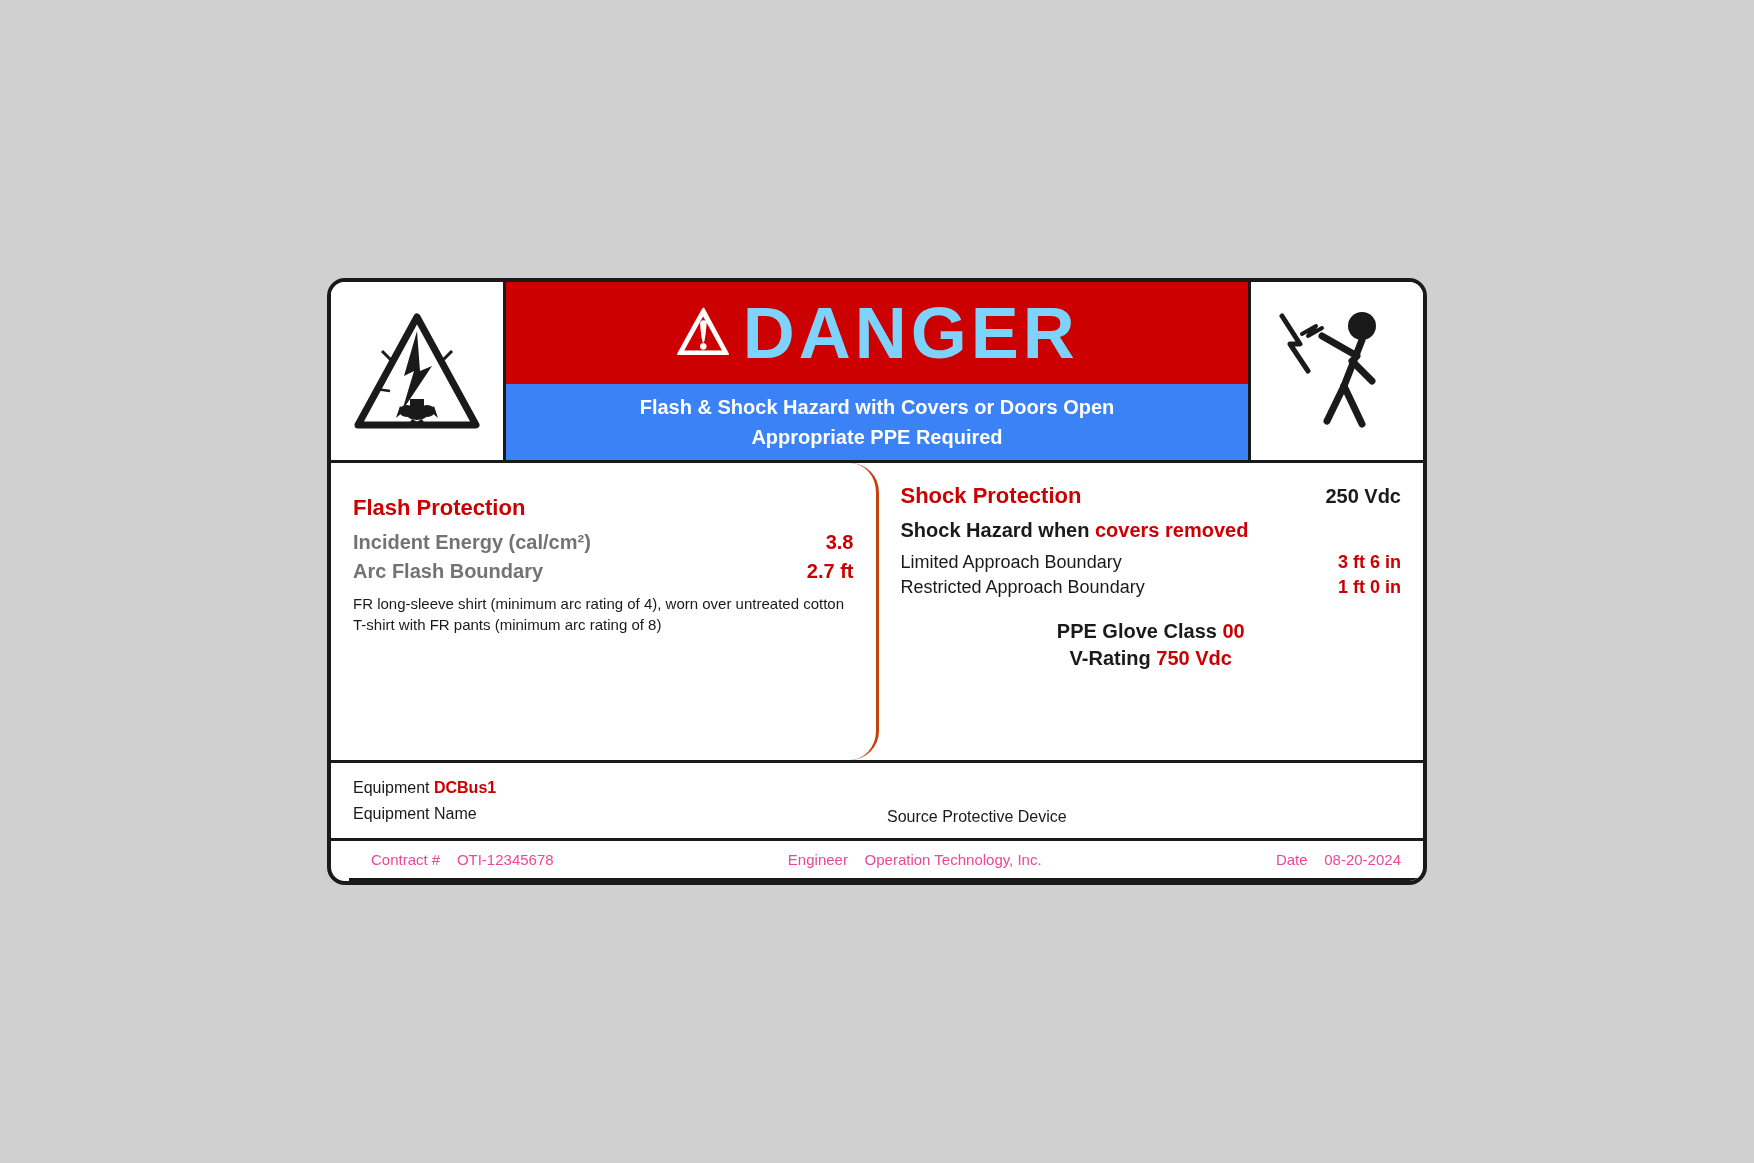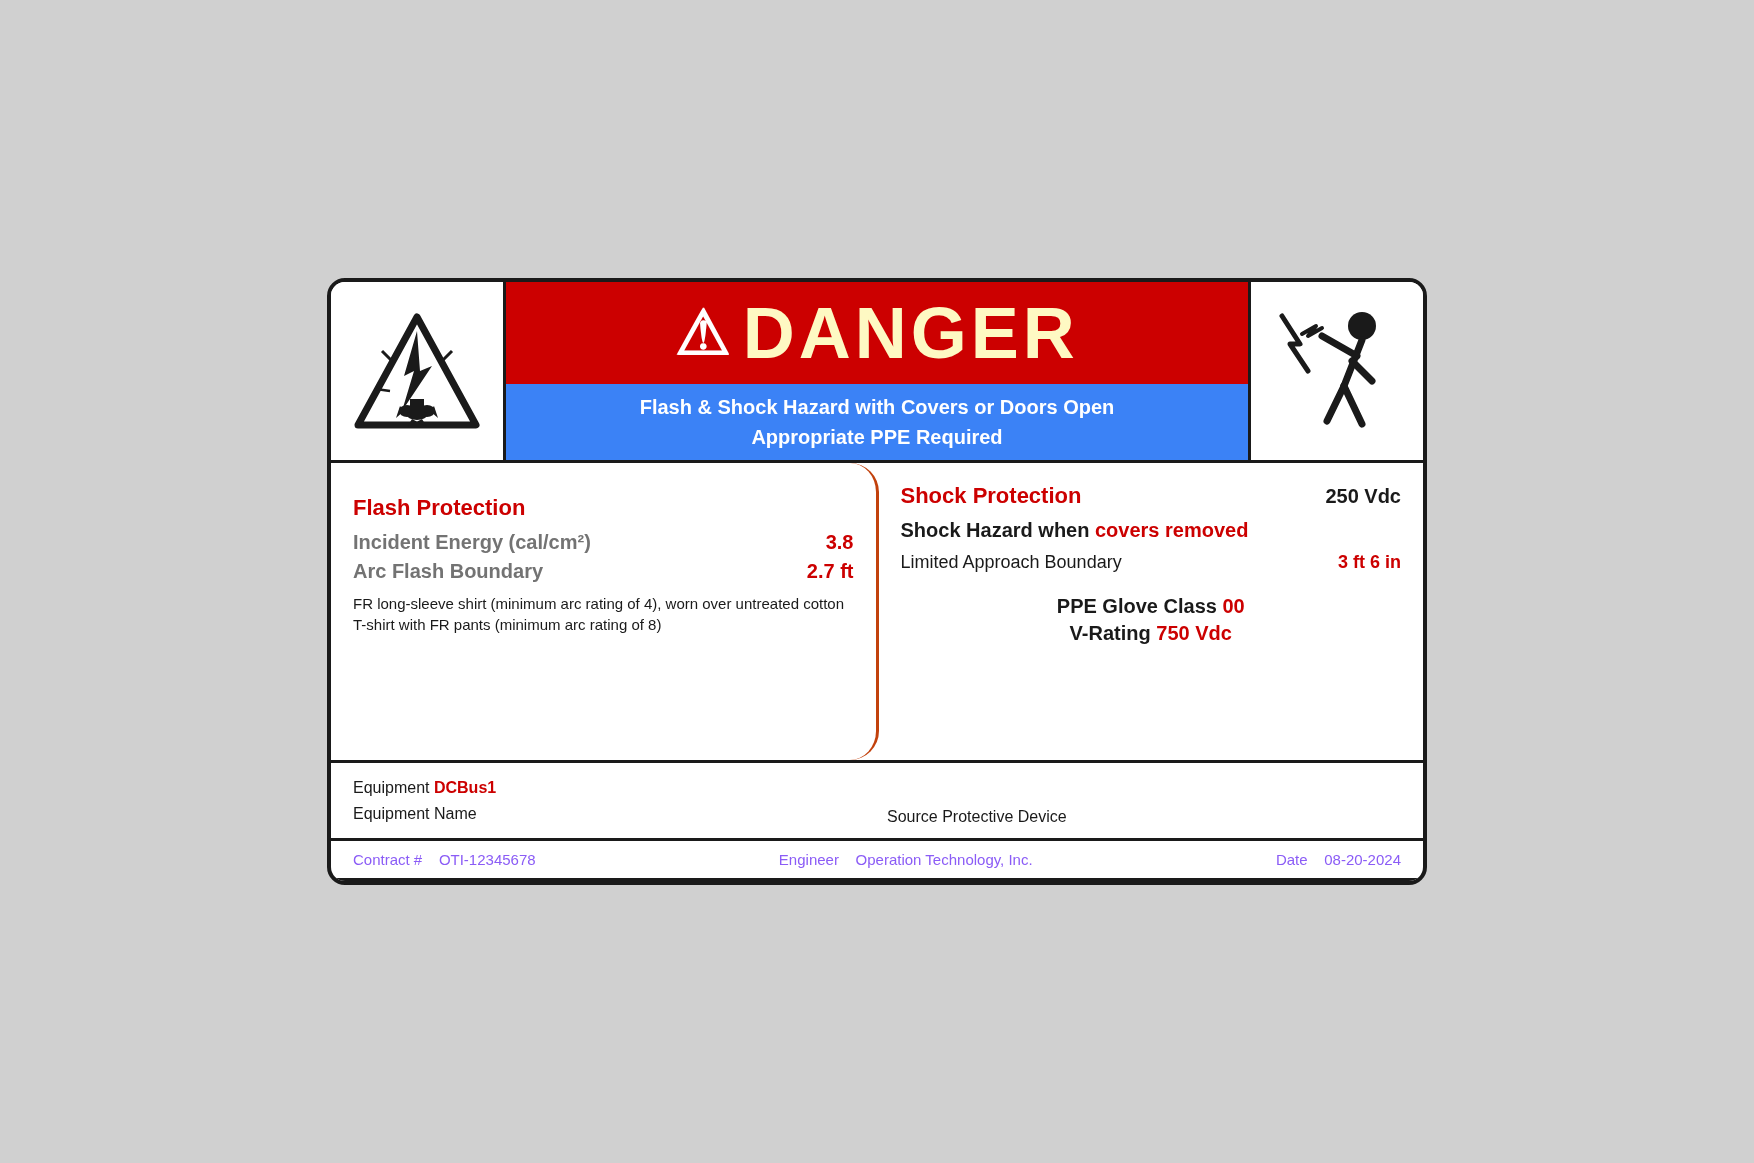"DANGER" .danger-text { color: #fef9c3 -> #7dd3fc }
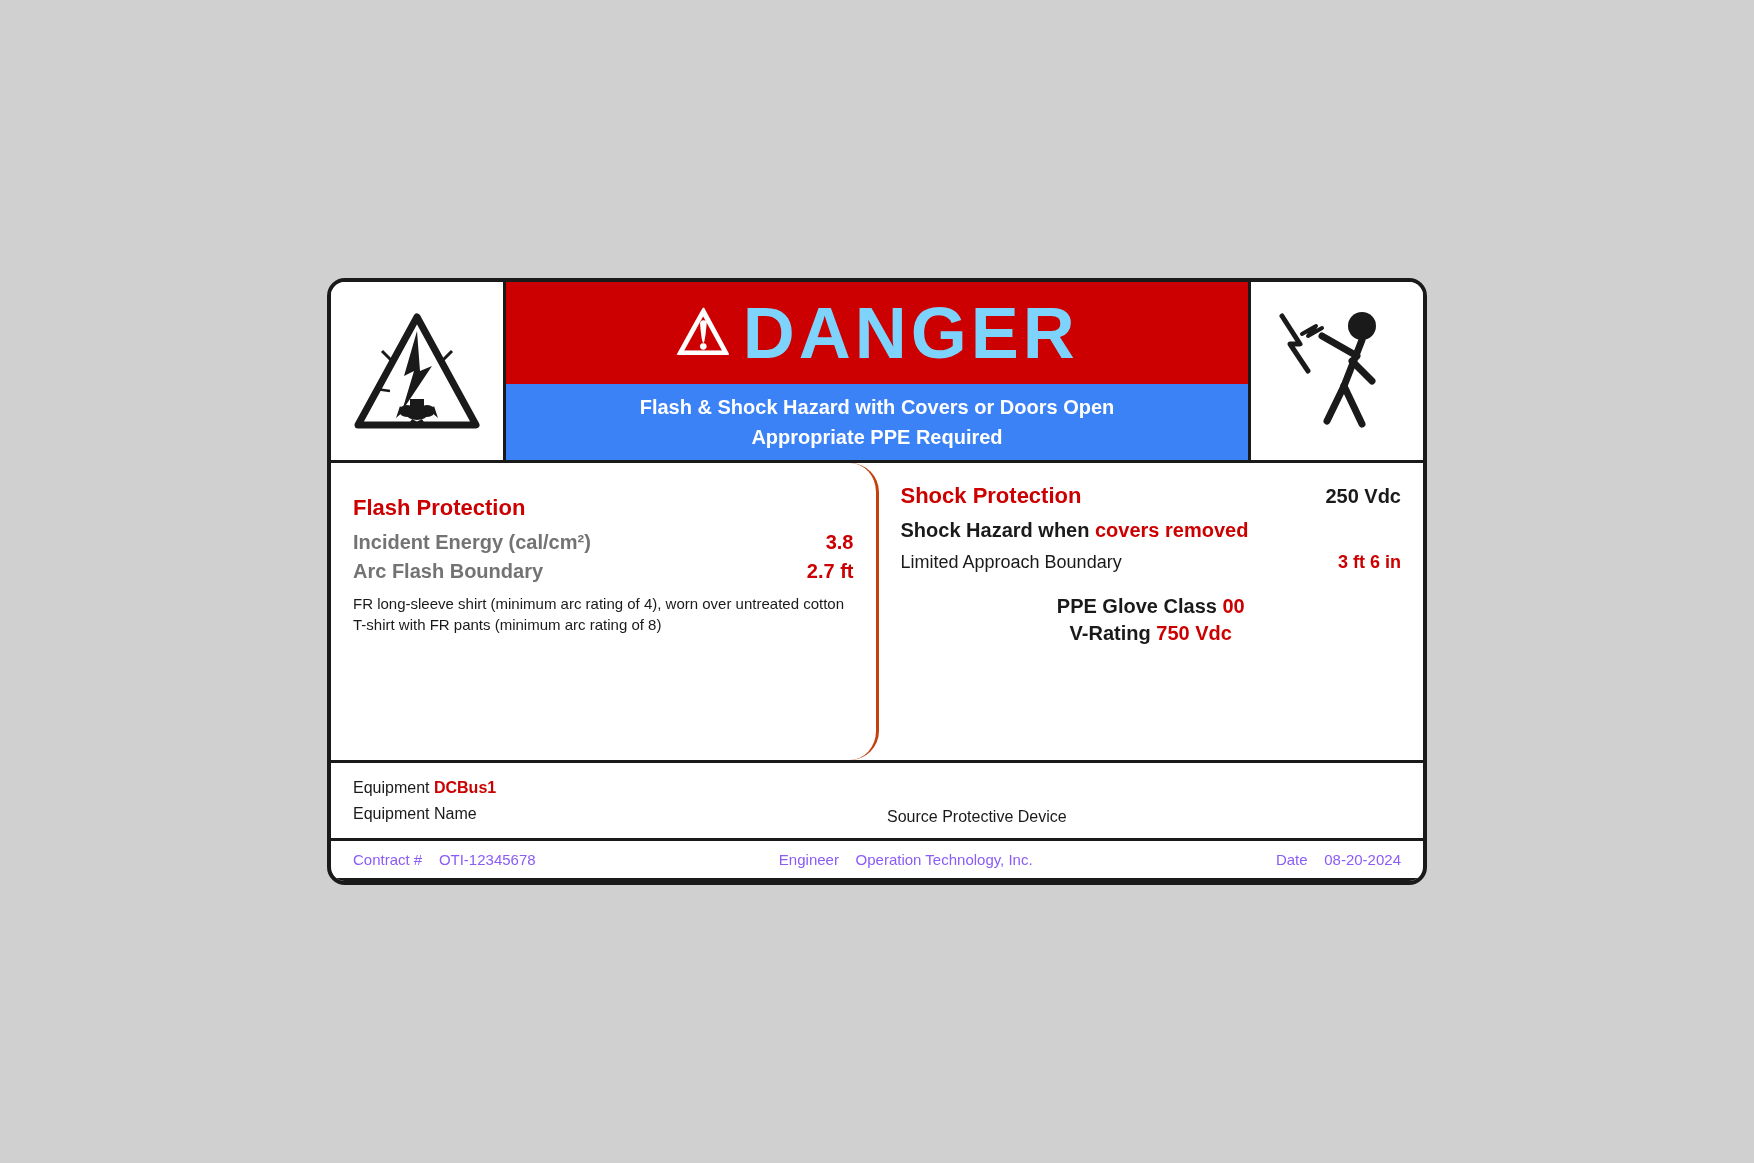"Restricted Approach Boundary" div.boundary-row { html: none -> <div> <span>Restricted Approach Boundary</span> <span>1 ft 0 in</span> </div> }
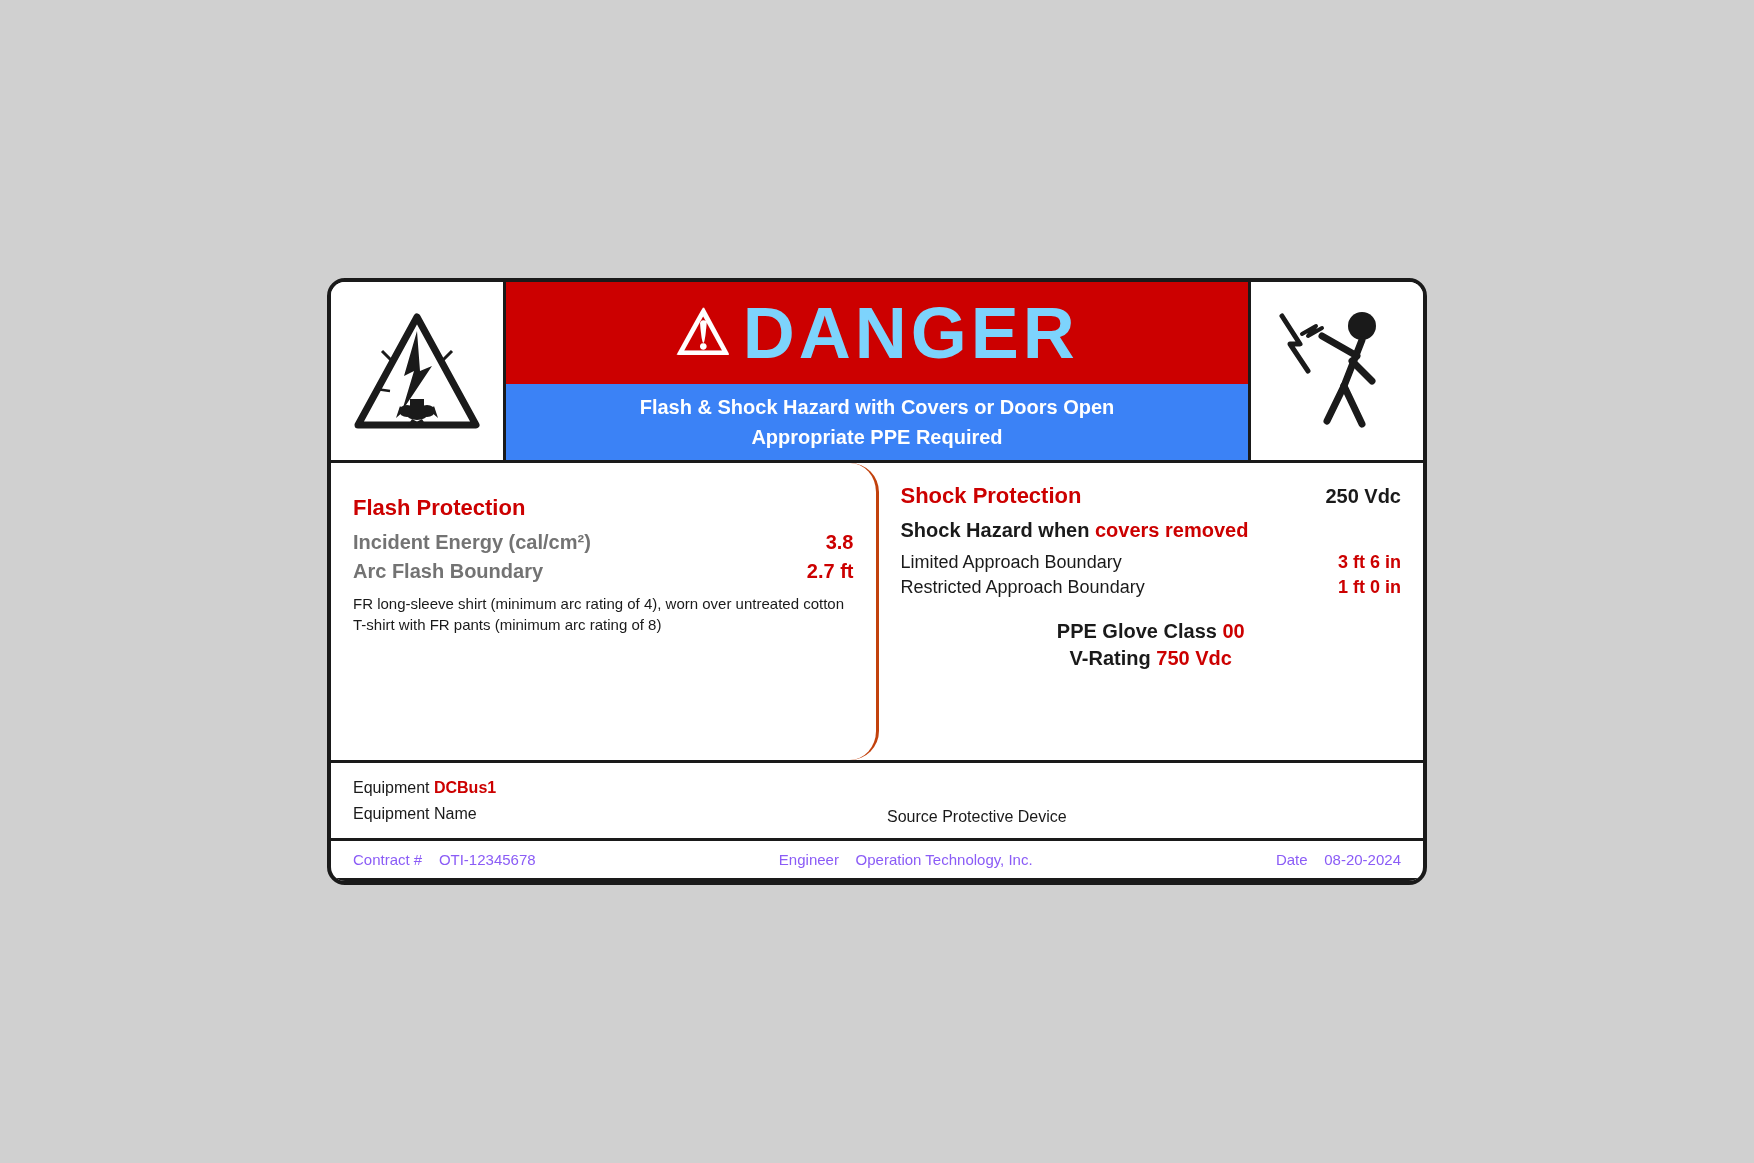"Contract # OTI-12345678" .contract-row { color: #8b5cf6 -> #ec4899; margin-left: none -> 18px }
